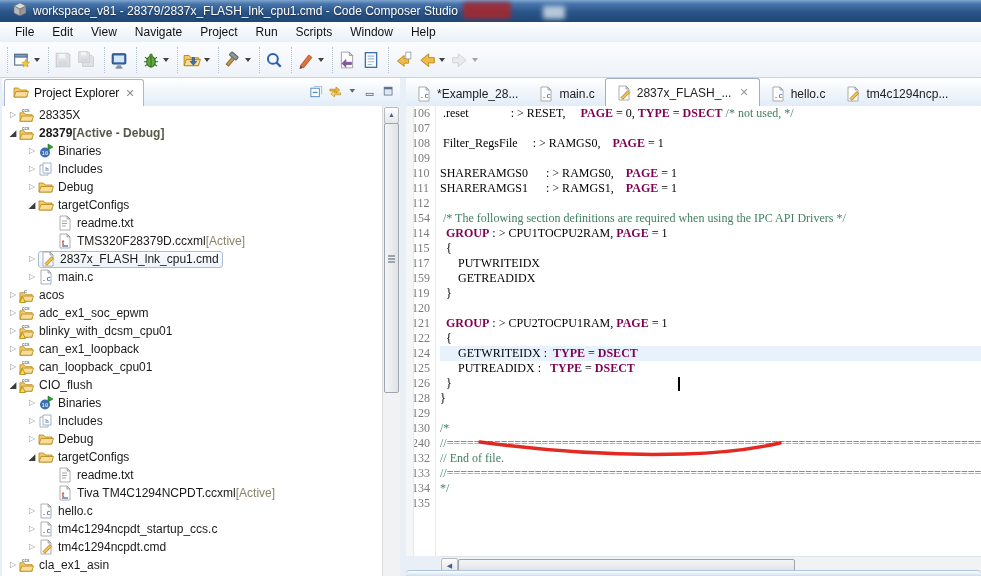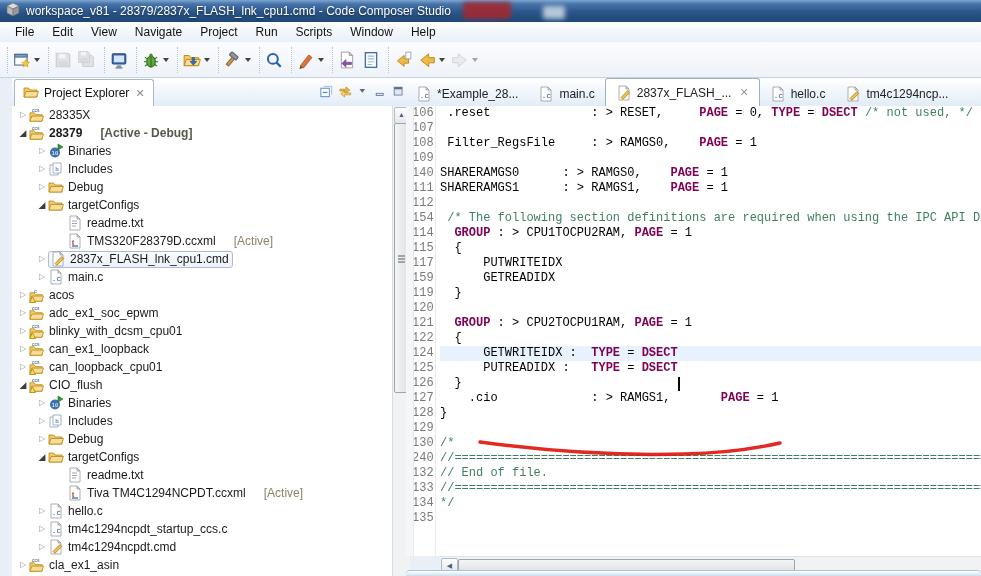"workspace_v81 -" .titlebar { padding-left: 5px -> 12px }
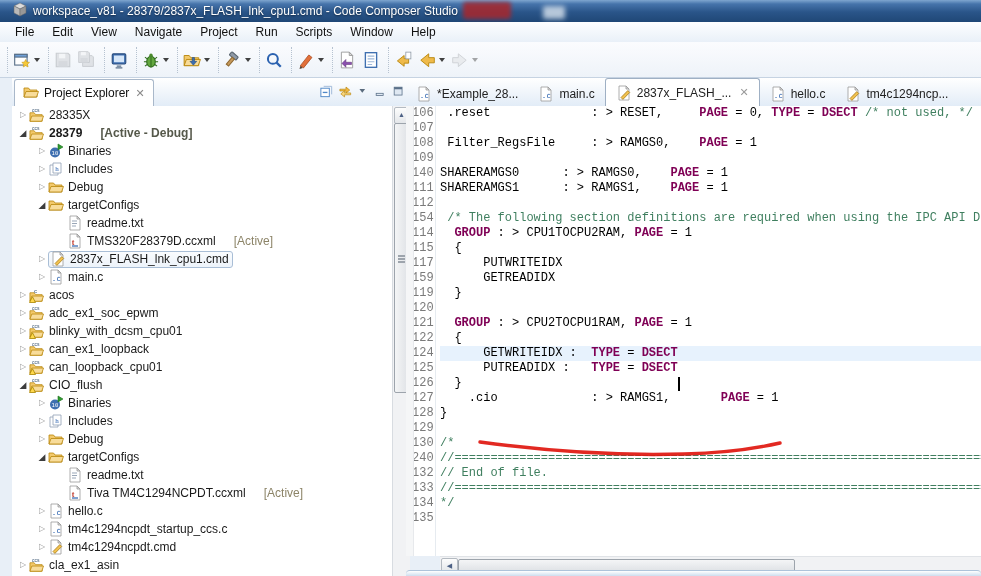"Project Explorer" .explorer { left: 12px -> 2px }
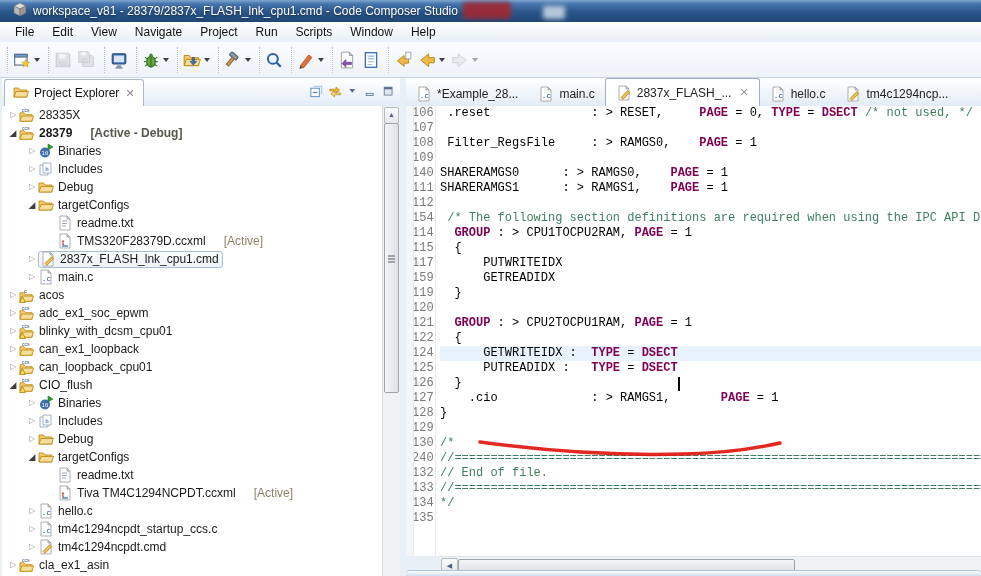"106" .cl { font-family: Liberation Mono, monospace -> Liberation Serif, serif }
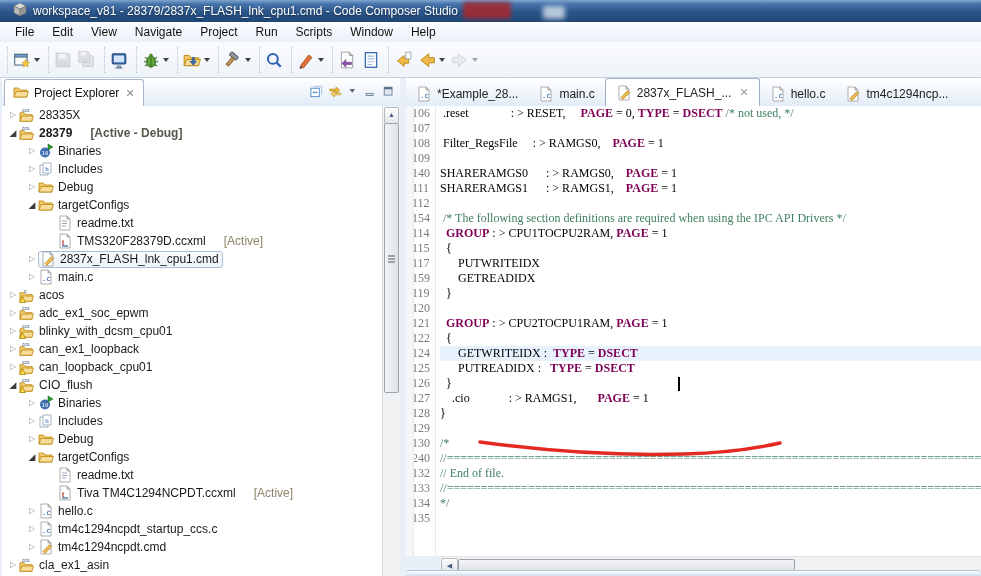"[Active - Debug]" .tdec { margin-left: 18px -> 0 }
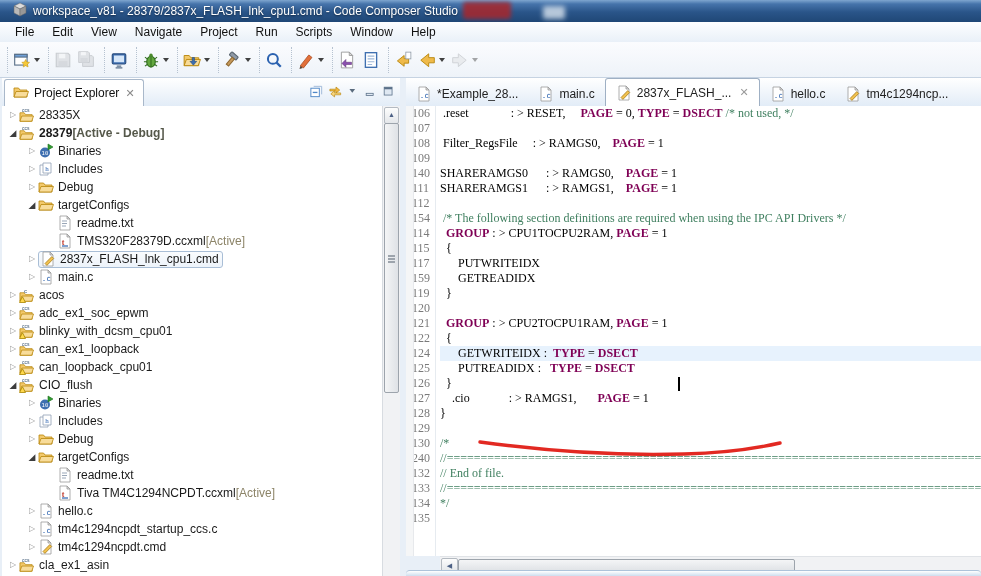"140" span.ln { text: 140 -> 110 }
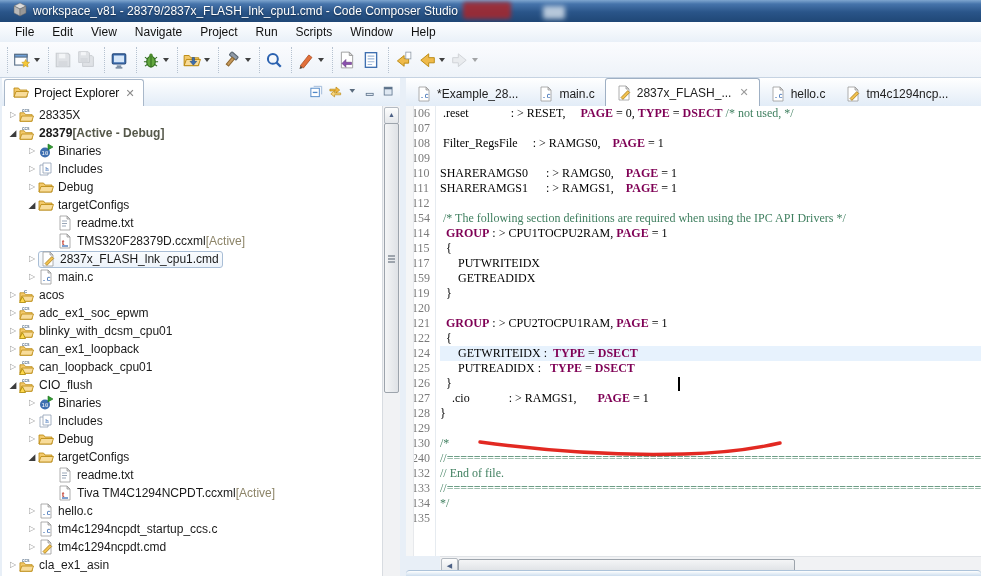"127" div.cl { html: <div> <span>127</span> <span><span> .cio : &gt; RAMGS1, </span><span>PAGE</span><span> = 1</span></span> </div> -> none }
